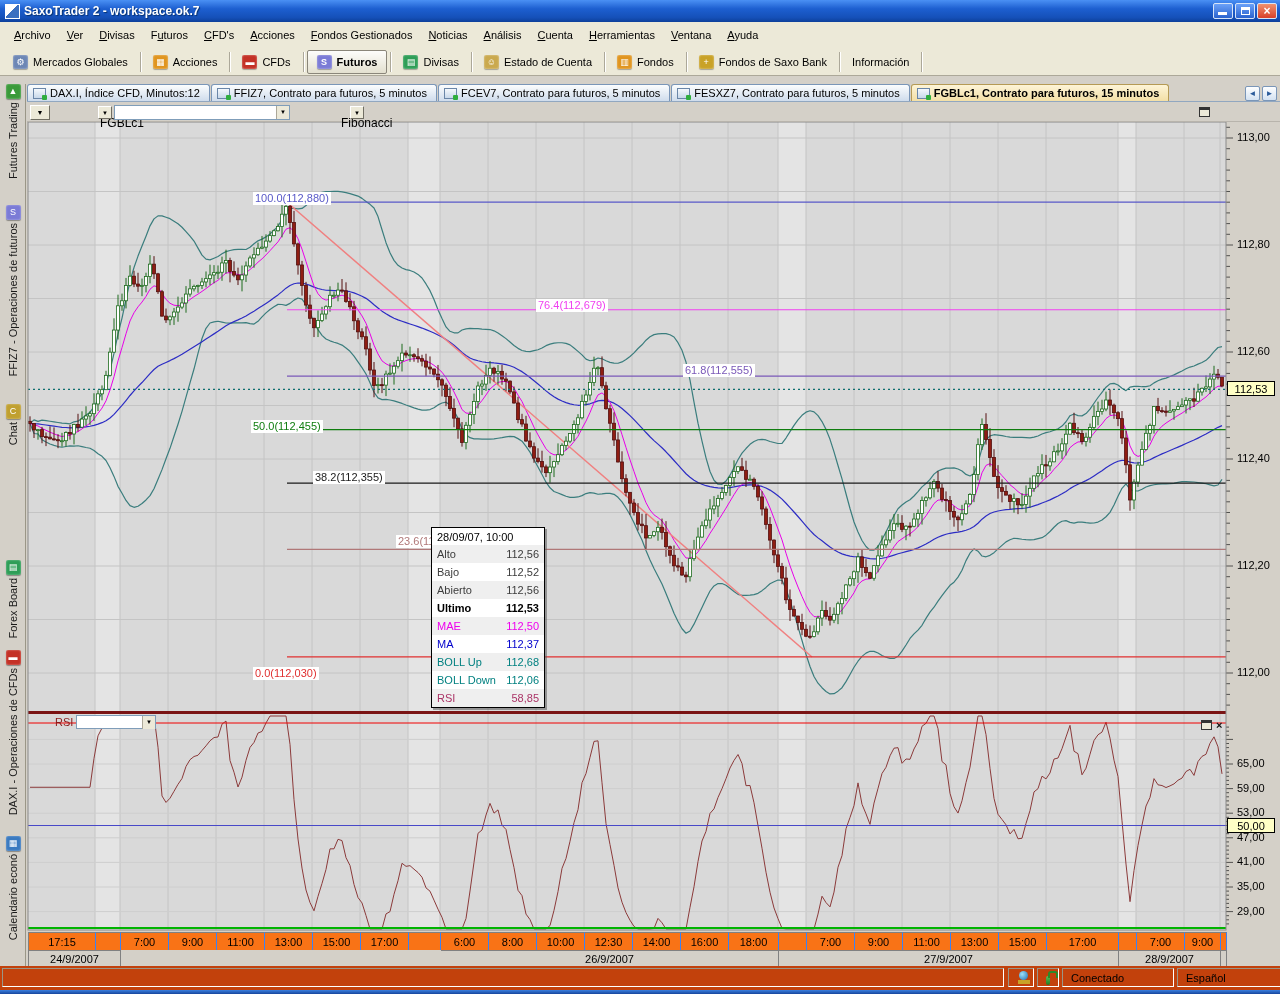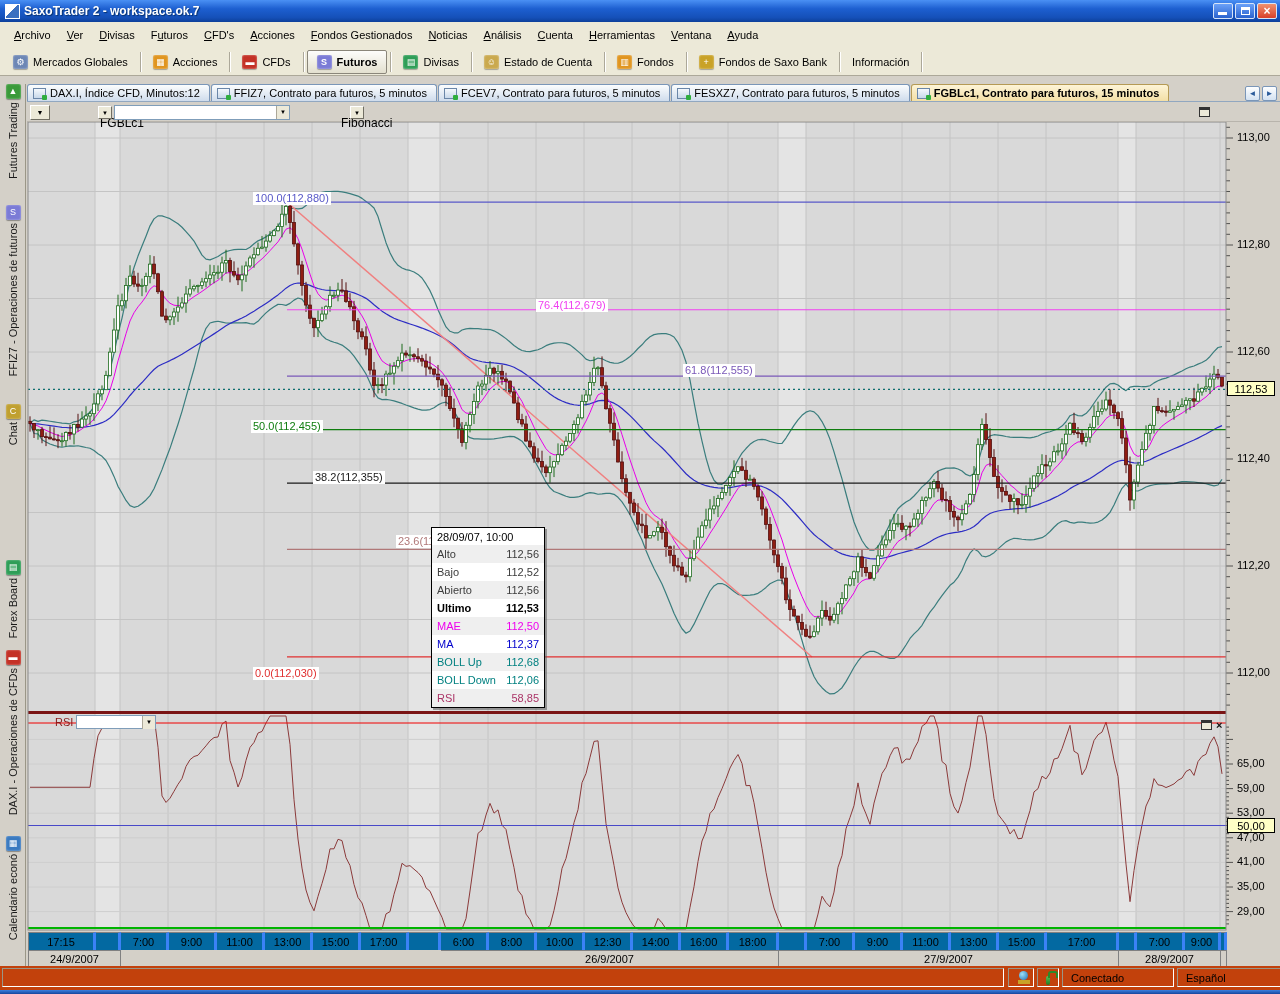"17:15" .tcell { background: #0369a1 -> #f97316; border-right: 3px solid #3b82f6 -> 1px solid #3b82f6 }
